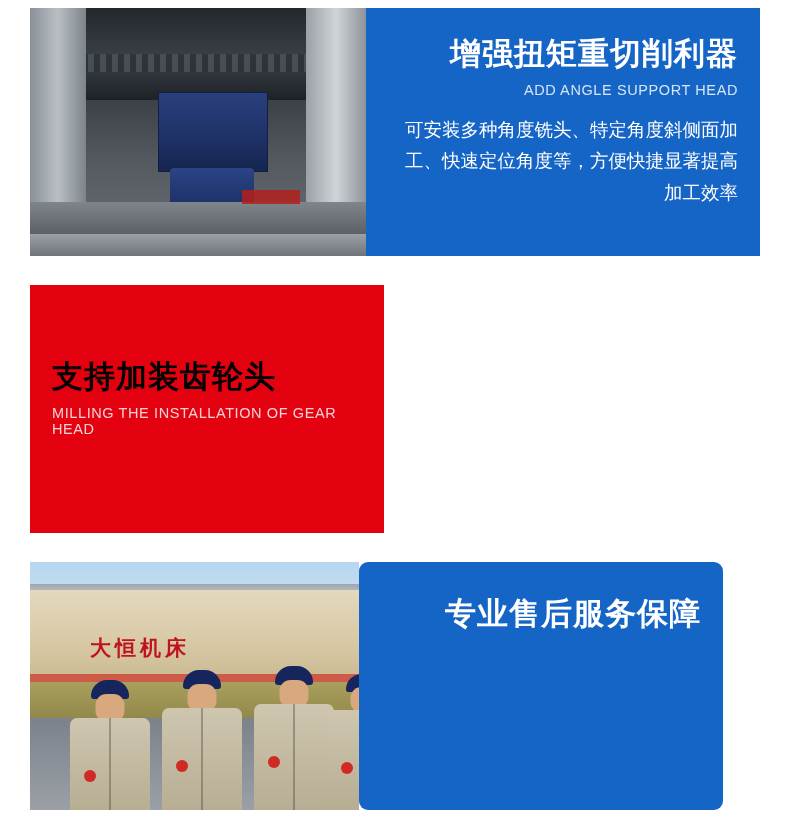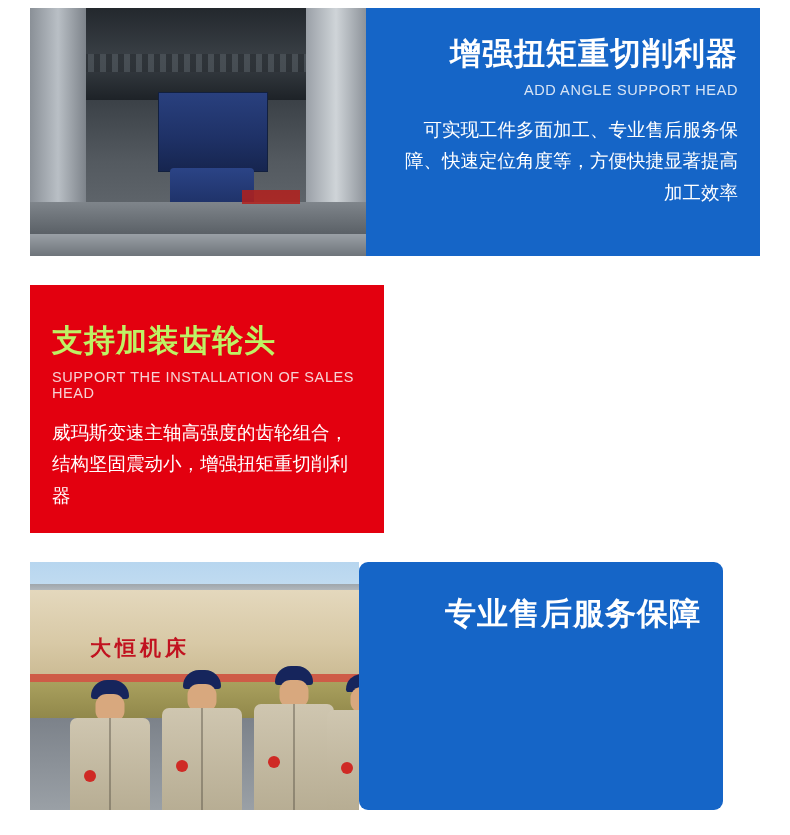"可实现工件多面加工、专业售后服务保障、快速定位角度等，方便快捷显著提高加工效率" p.body-cn { text: 实现工件多面加工、专业售后服务保障 -> 安装多种角度铣头、特定角度斜侧面加工 }
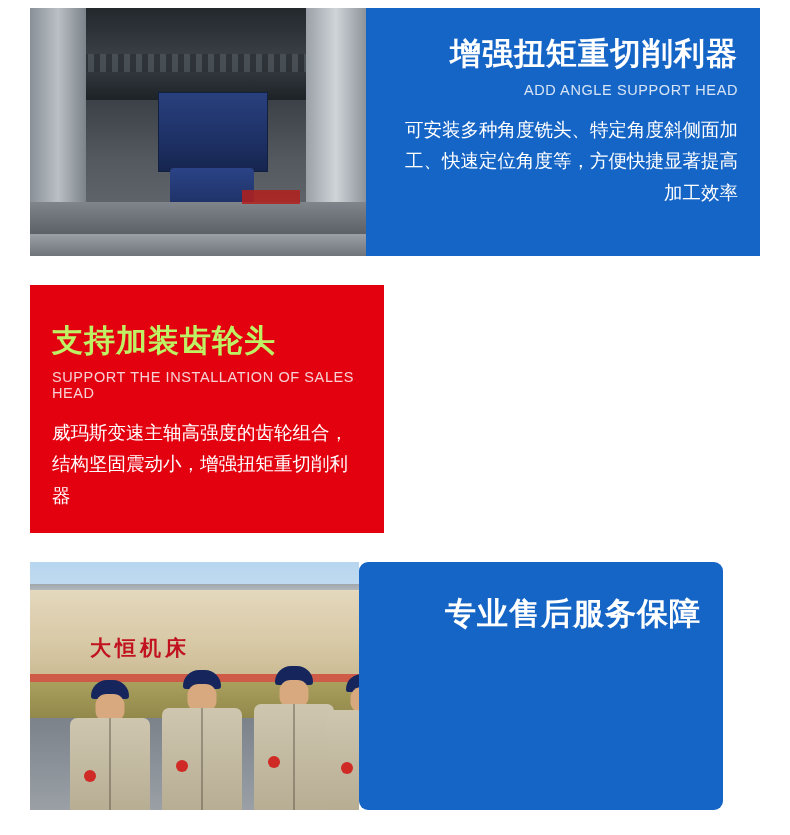"支持加装齿轮头" .panel.red .title-cn { color: #bef264 -> #000000; margin-top: none -> 36px }
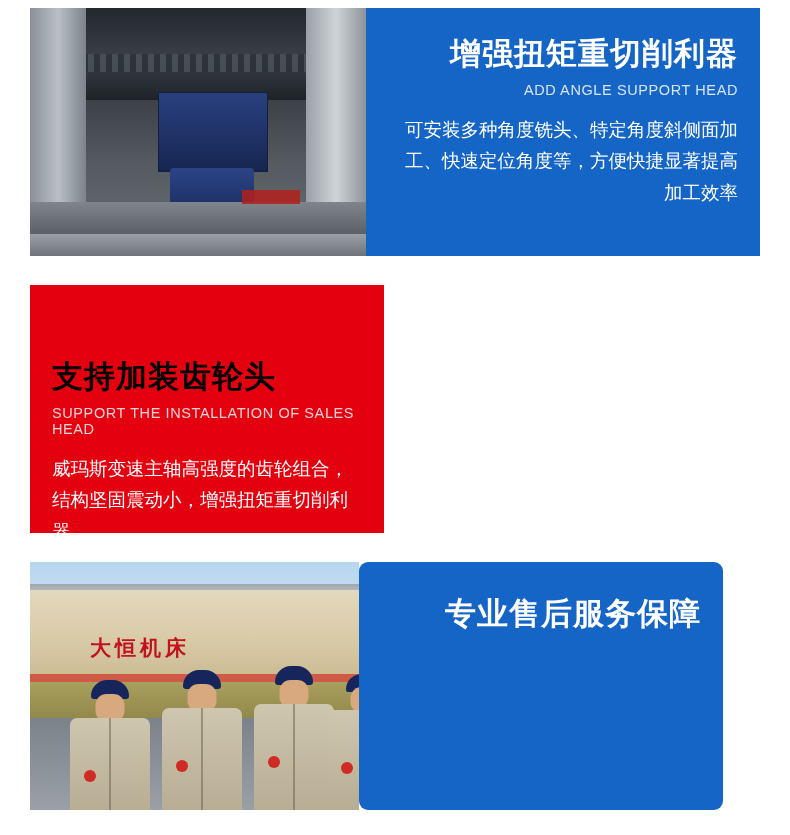"SUPPORT THE INSTALLATION OF SALES" div.title-en { text: SUPPORT THE INSTALLATION OF SALES -> MILLING THE INSTALLATION OF GEAR }
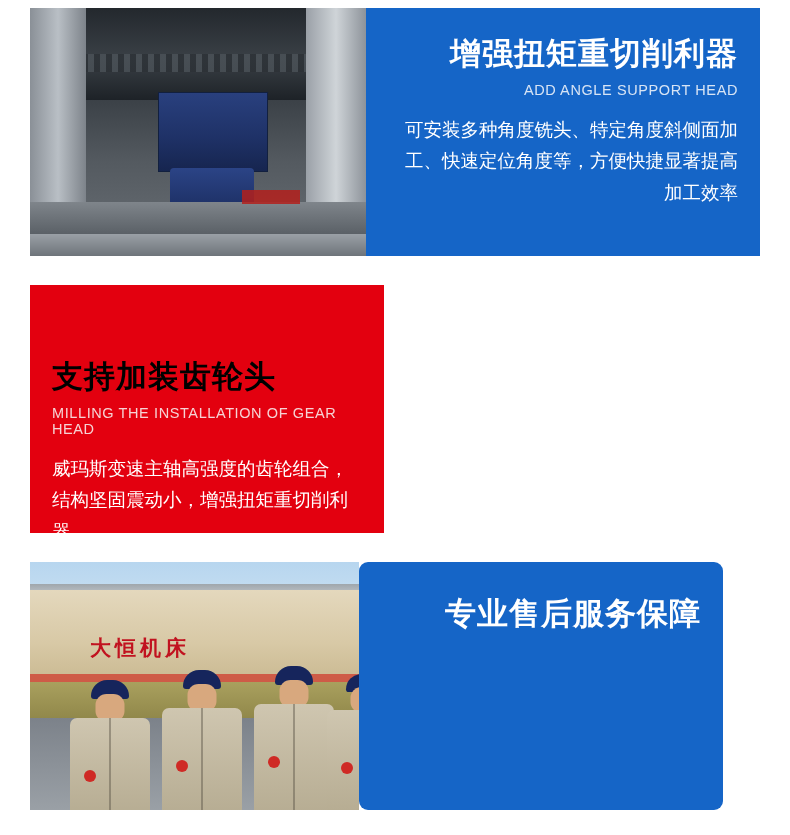"威玛斯变速主轴高强度的齿轮组合，结构坚固震动小，增强扭矩重切削利器" p.body-cn { html: <p>威玛斯变速主轴高强度的齿轮组合，结构坚固震动小，增强扭矩重切削利器</p> -> none }
